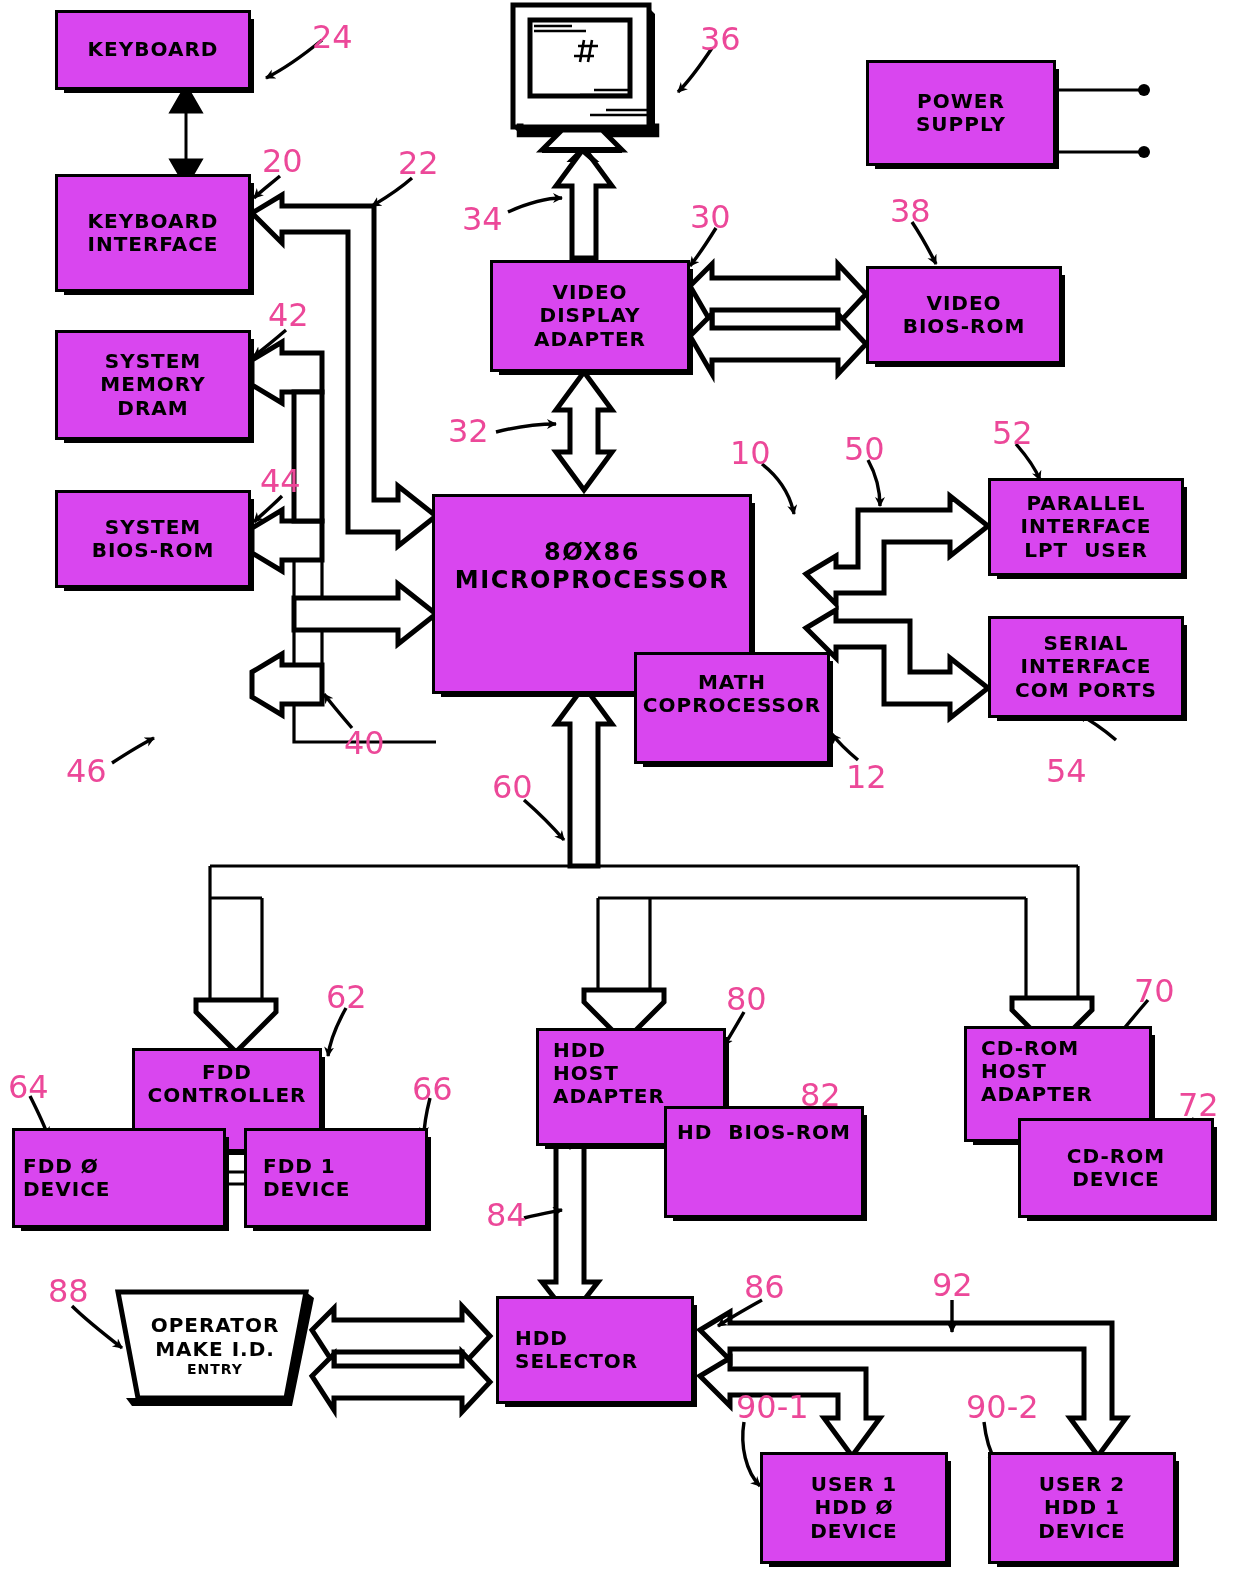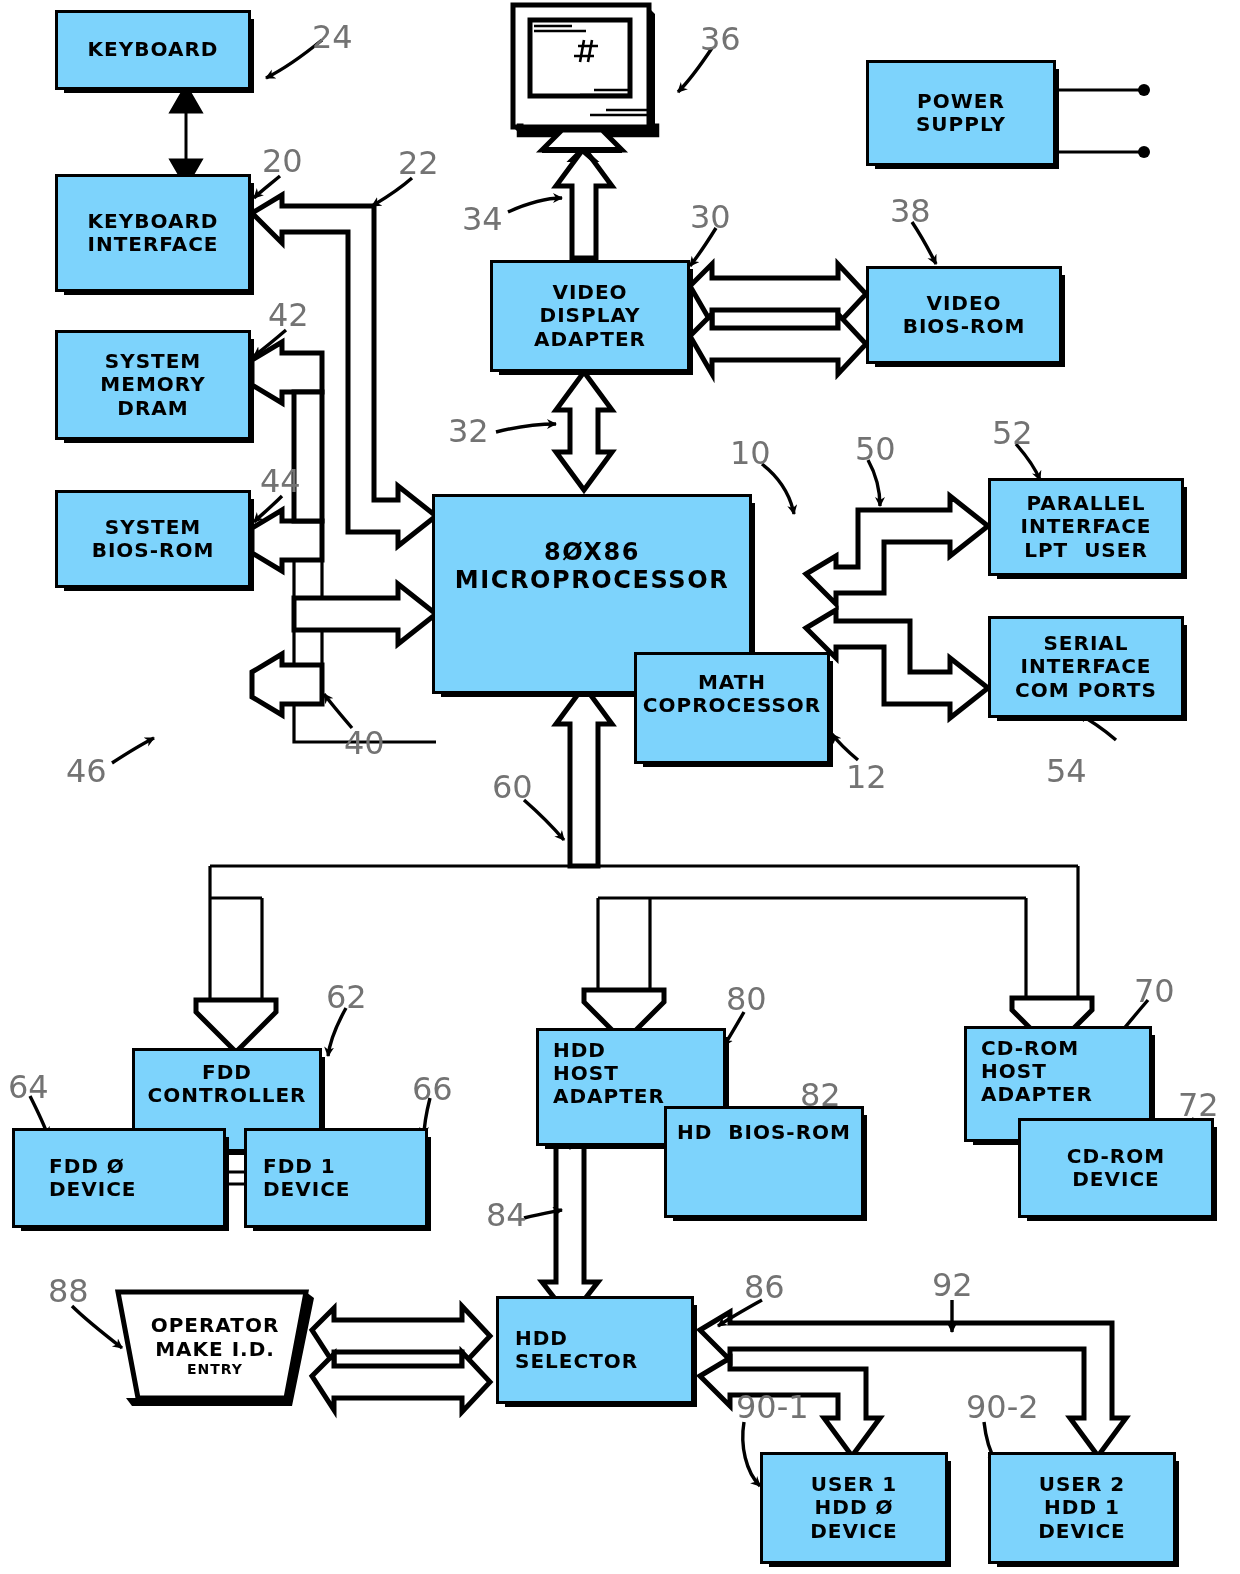"KEYBOARD" .blk { background: #7dd3fc -> #d946ef }
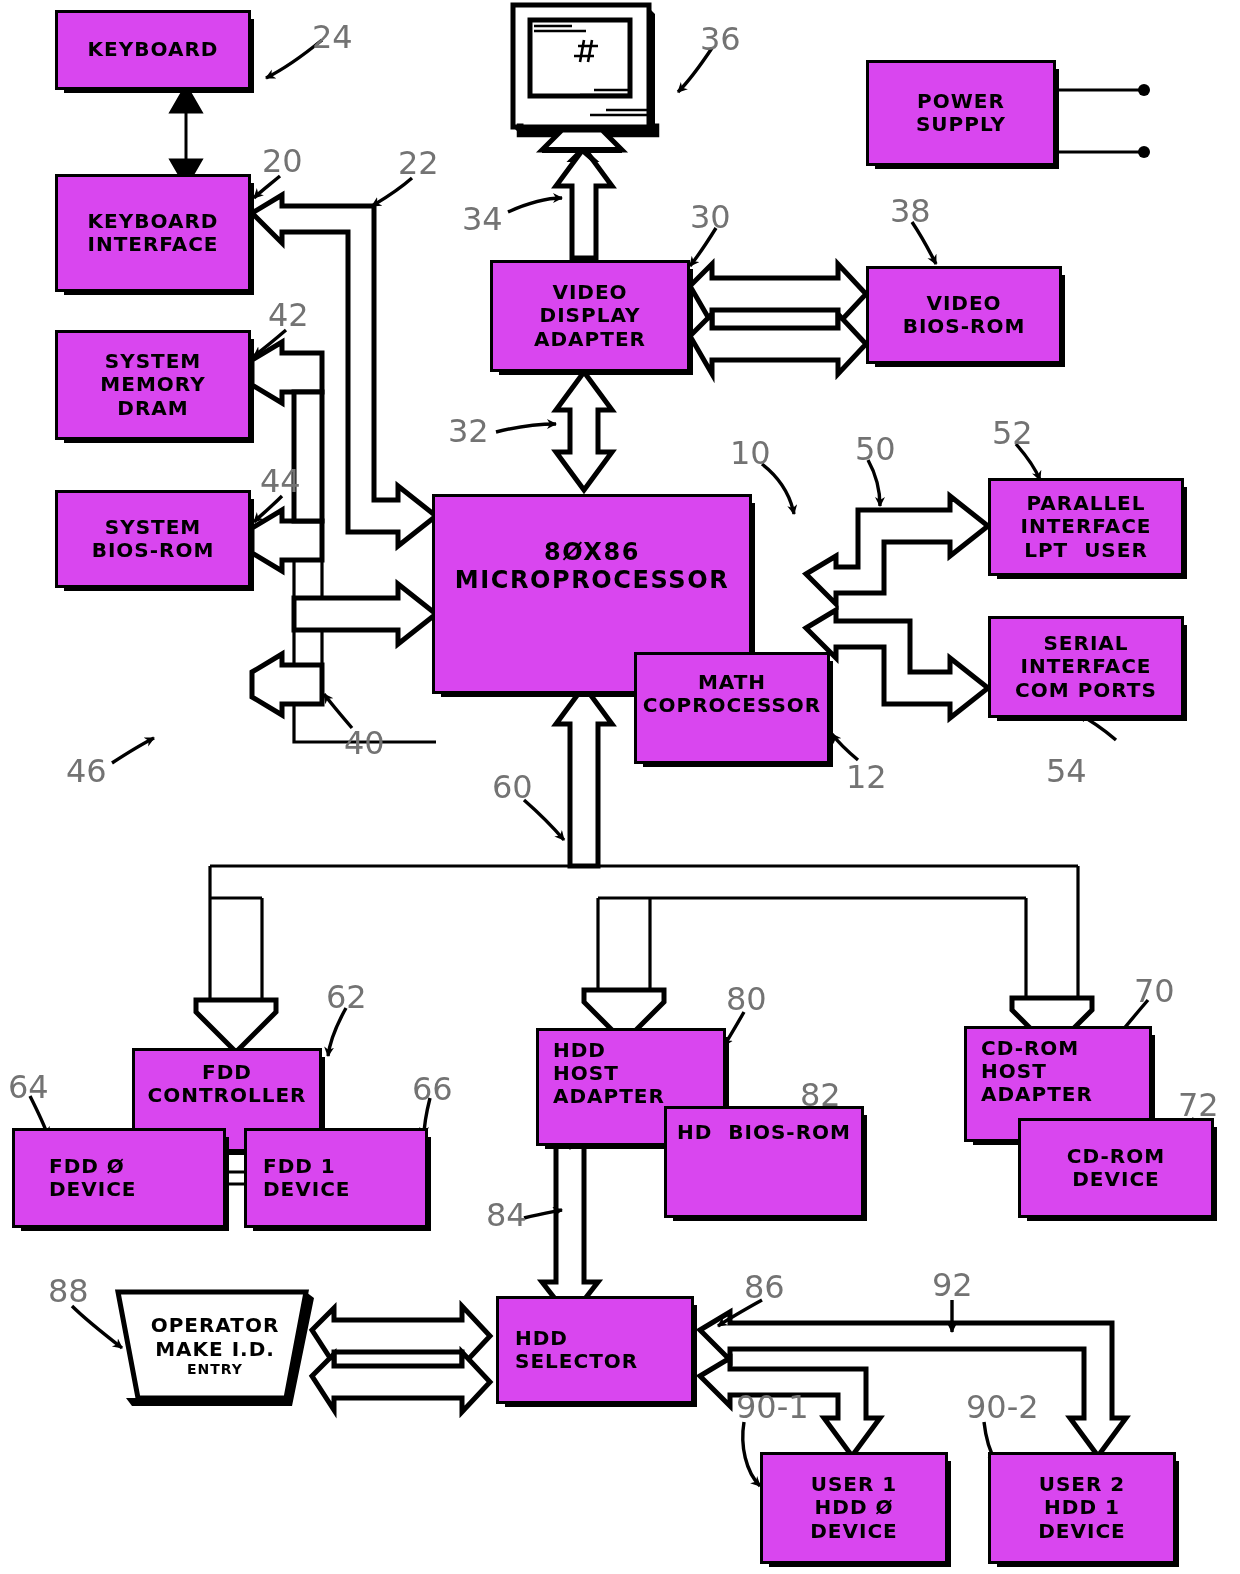"24" .ref { color: #737373 -> #ec4899 }
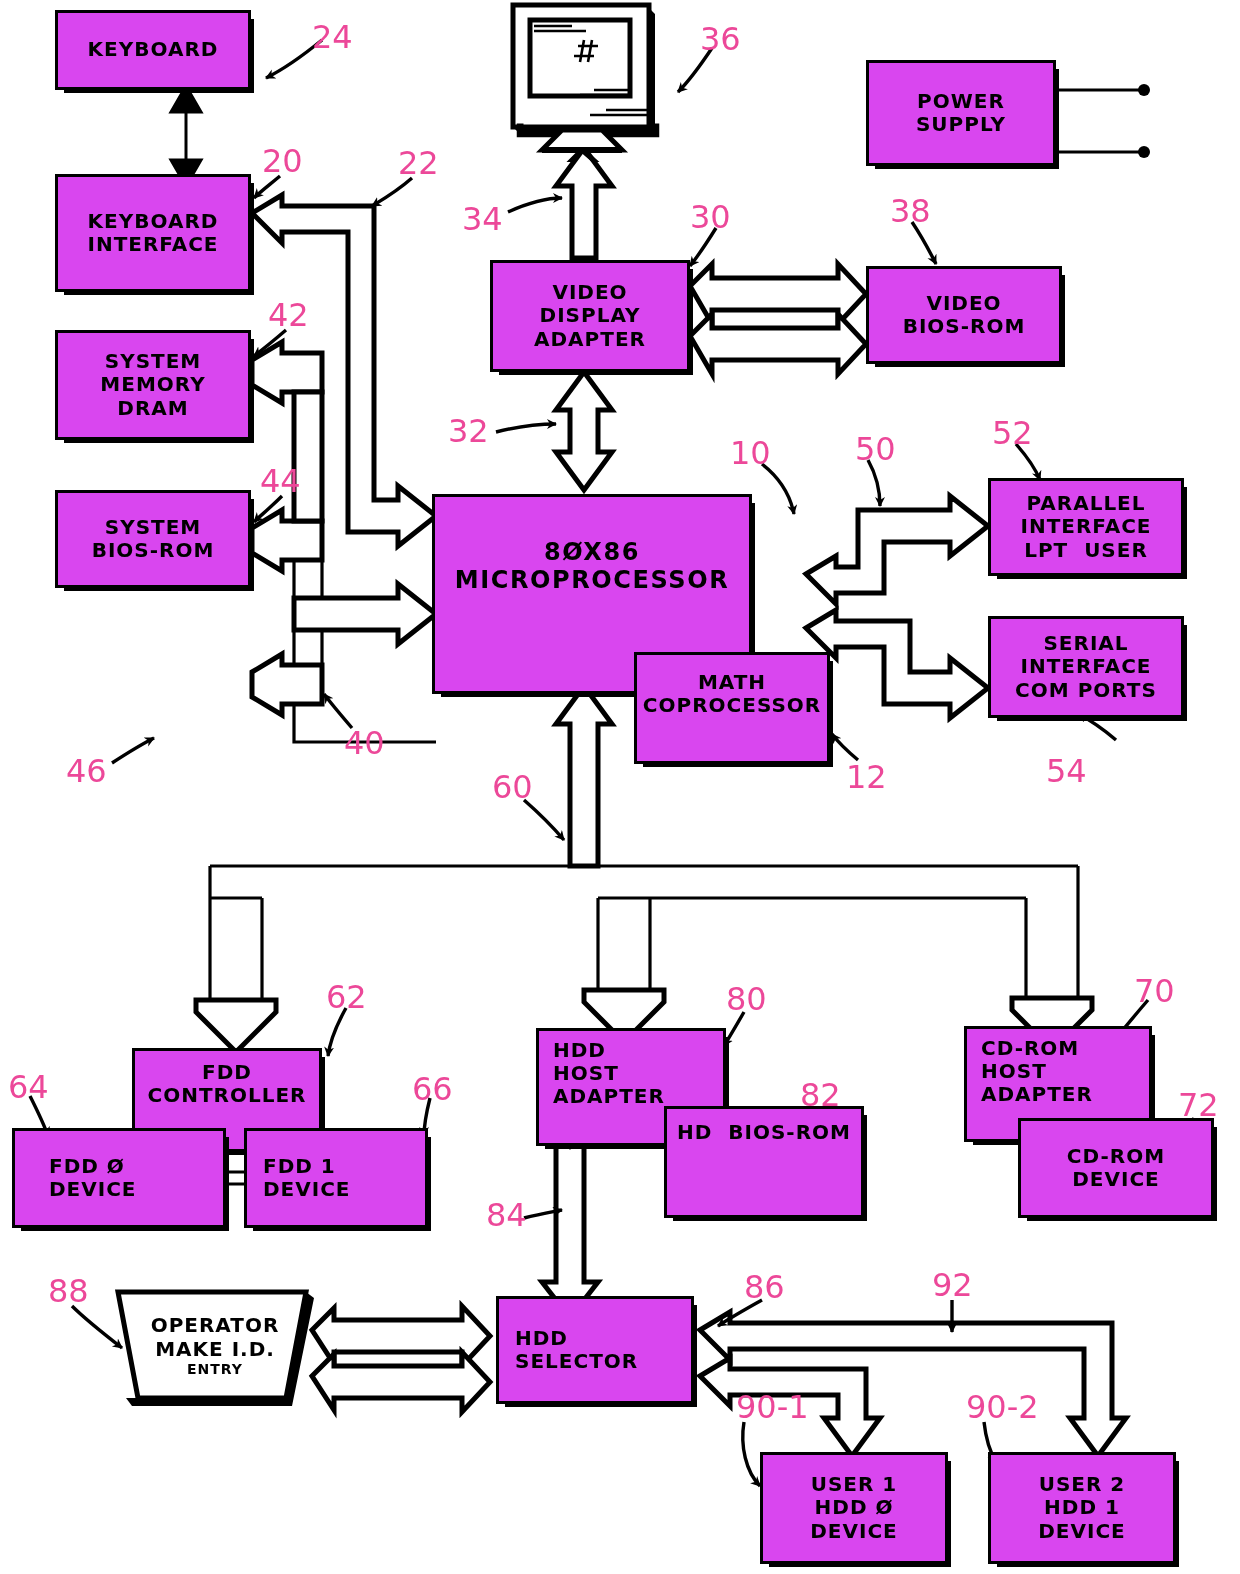"50" div.ref { margin-left: 11px -> none }
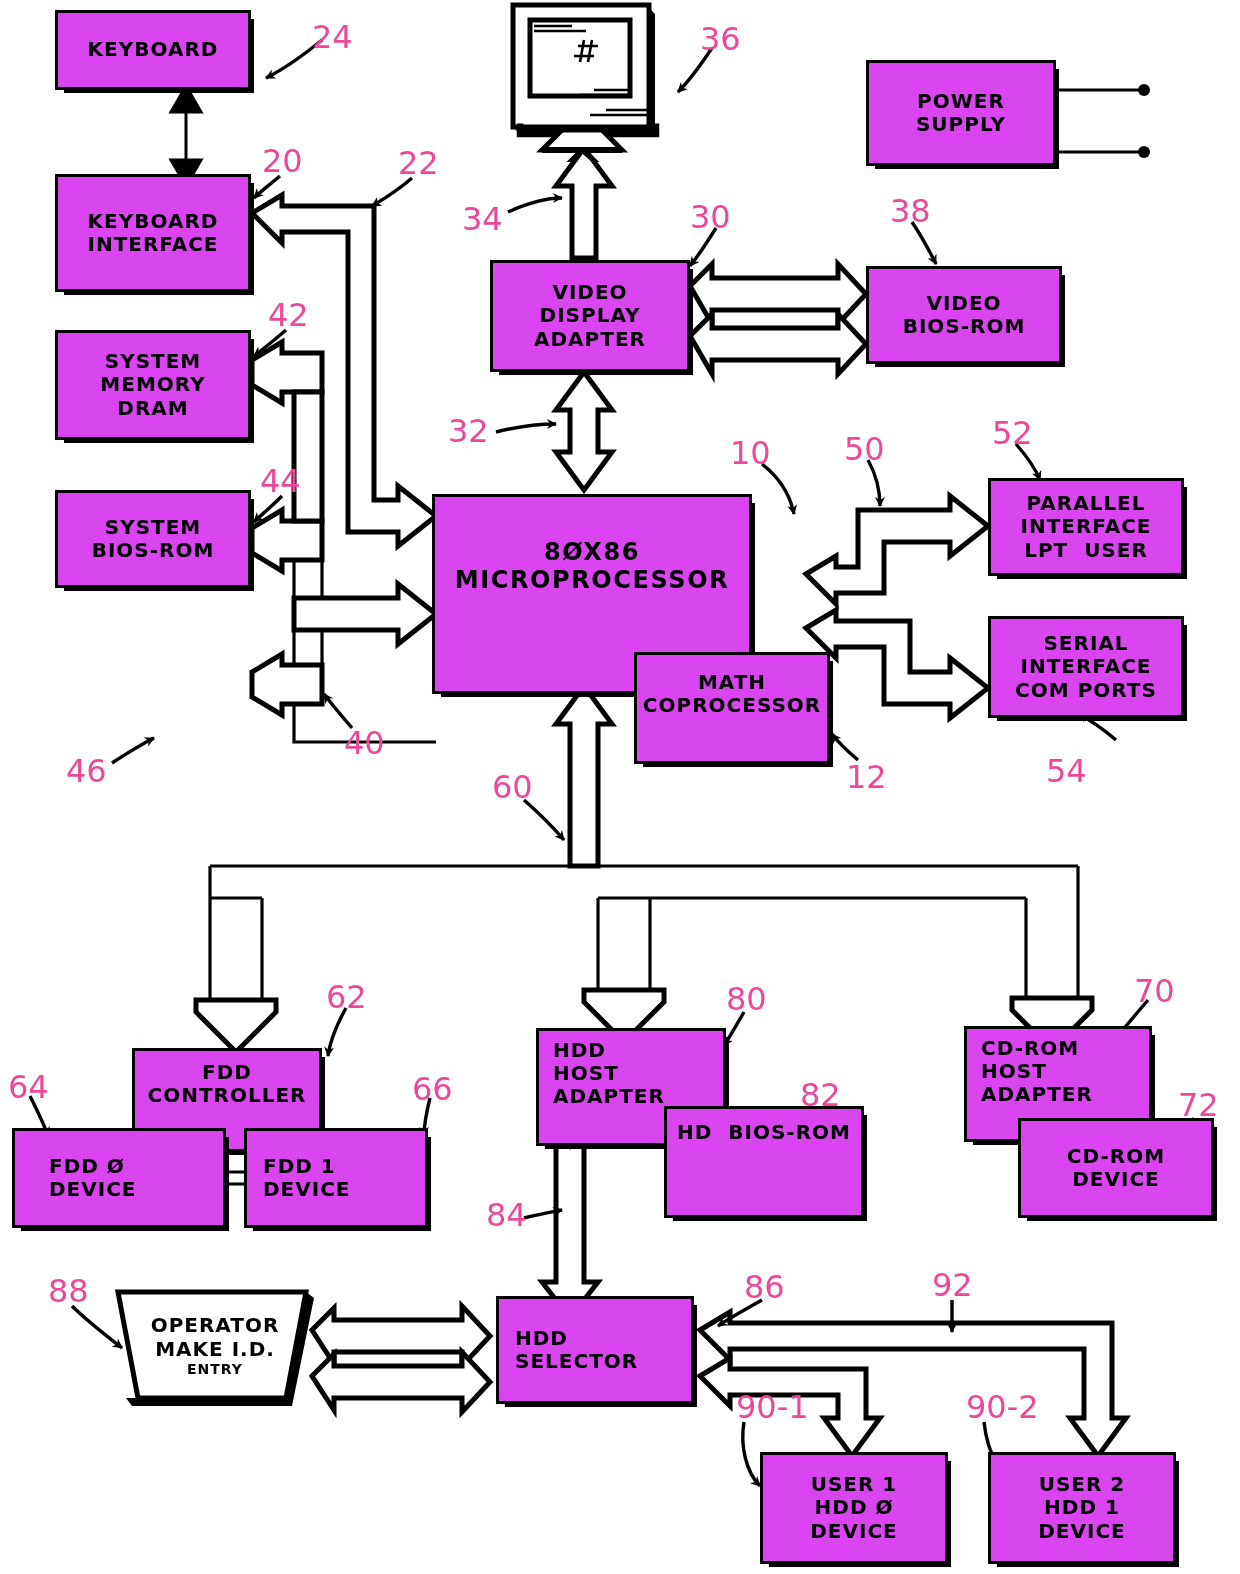"FDD Ø" div.inner { padding-left: 34px -> 8px }
